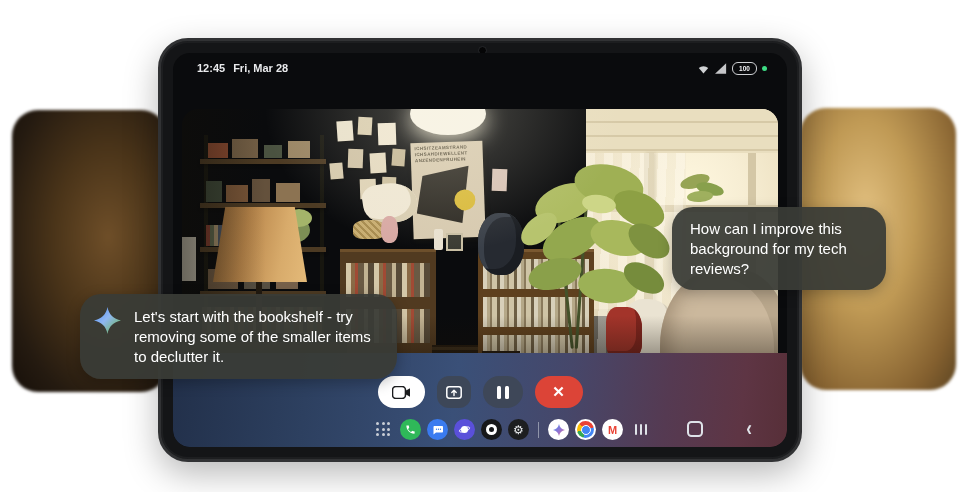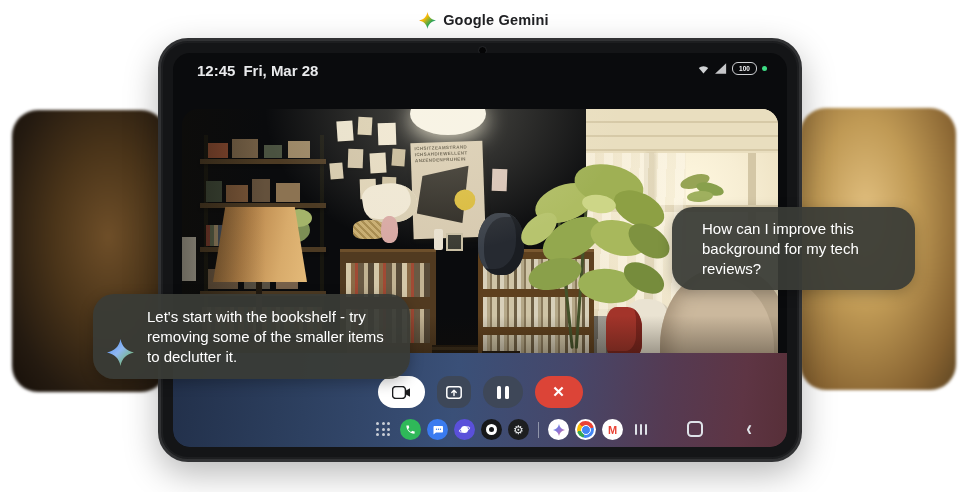"Google Gemini" div.abs { html: <div> <svg> <defs> <linearGradient> <stop></stop> <stop></stop> <stop></stop> <stop></stop> </linearGradient> </defs> <path></path> </svg> <span>Google Gemini</span> </div> -> none }
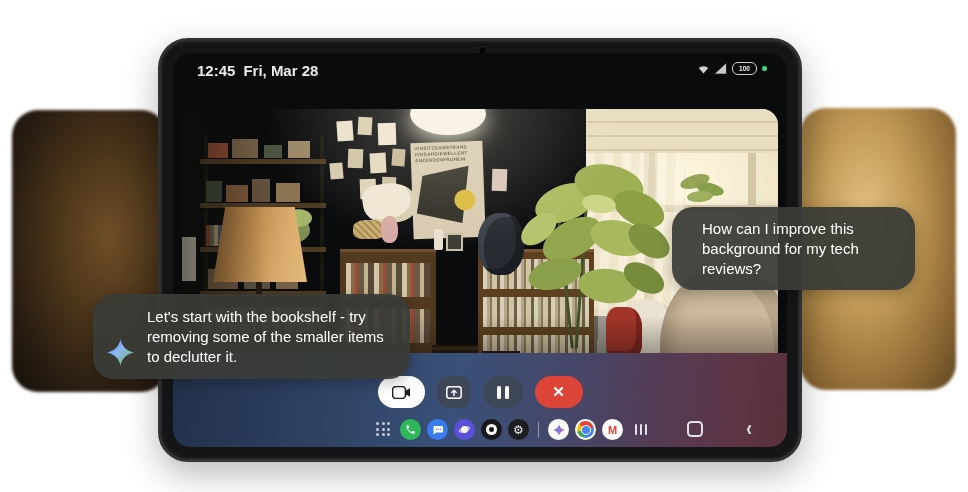"12:45" .status-left { font-size: 15px -> 11px }
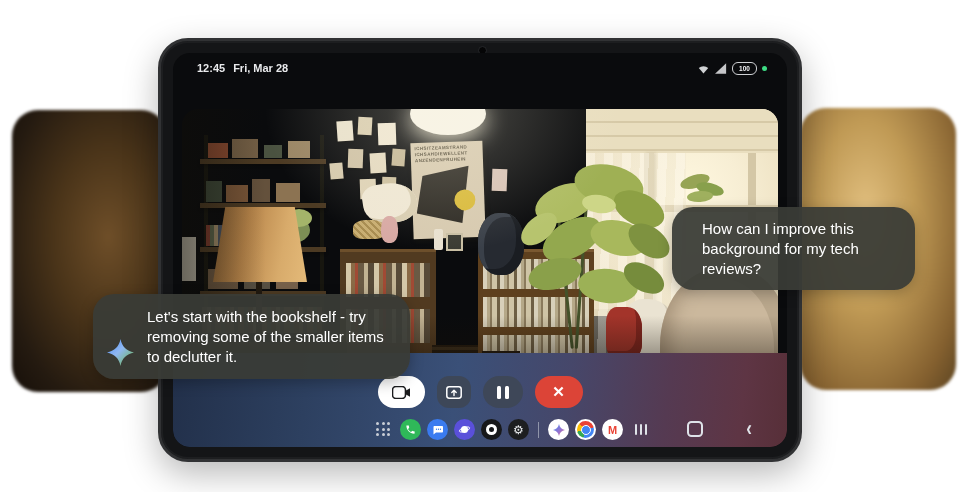"How can I improve this" .bubble-user { padding: 12px 30px -> 12px 18px; width: 243px -> 214px }
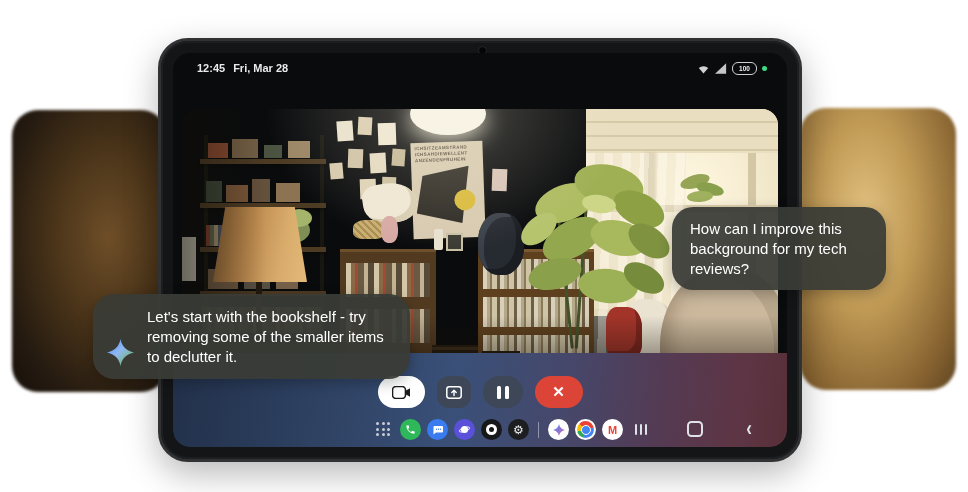"Let's start with the bookshelf" .bubble-gemini { align-items: flex-end -> flex-start; left: 93px -> 80px }
